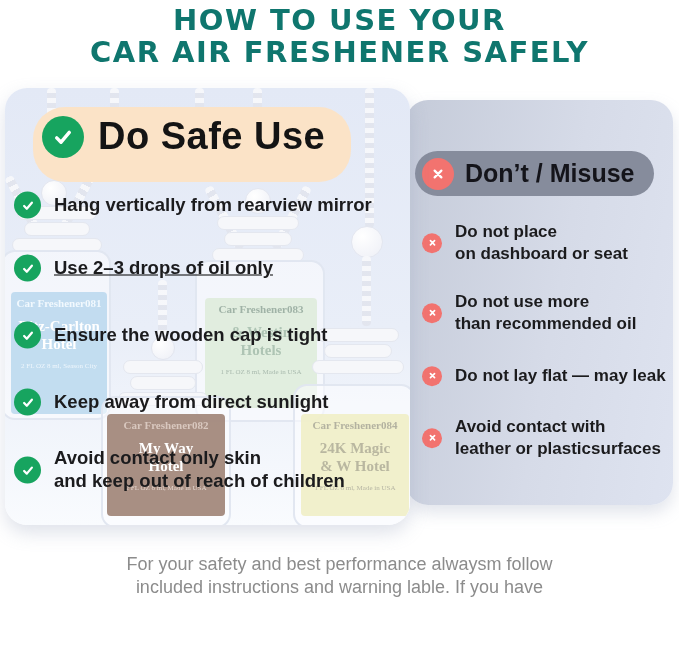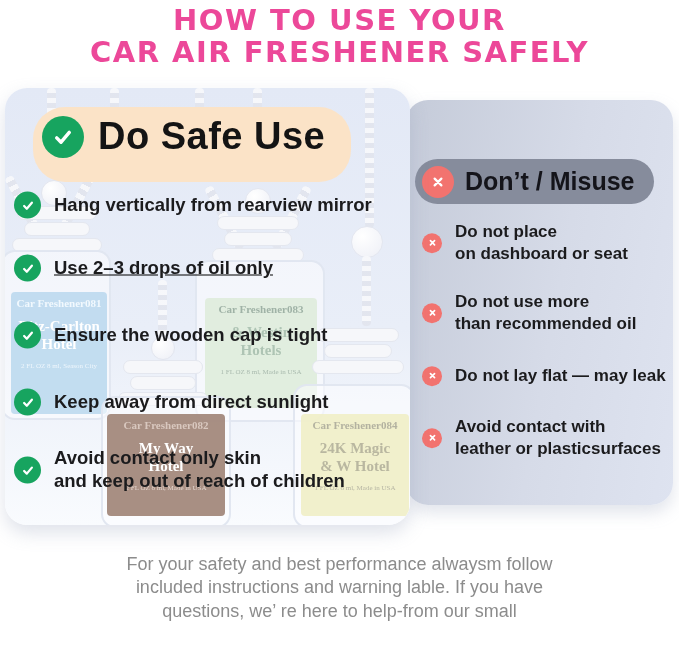"HOW TO USE YOUR" .title { color: #ec4899 -> #0f766e }
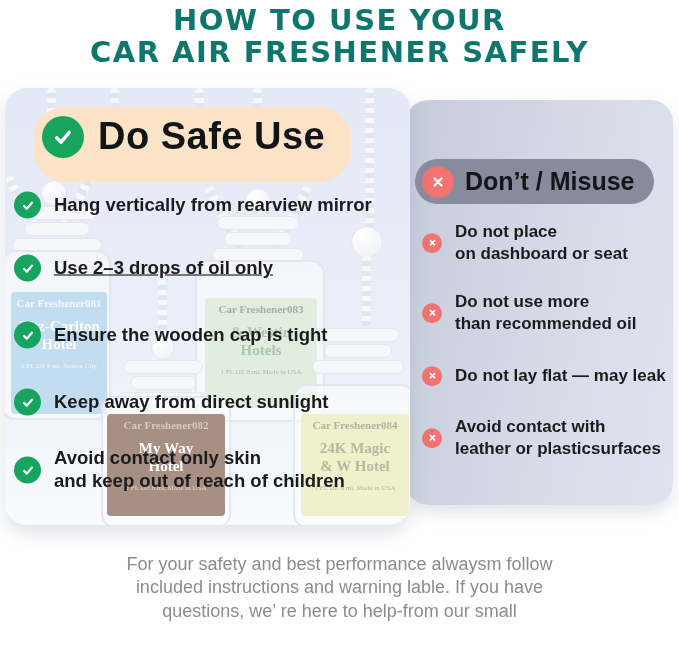"Don’t / Misuse" .dont-pill { margin-top: 8px -> none }
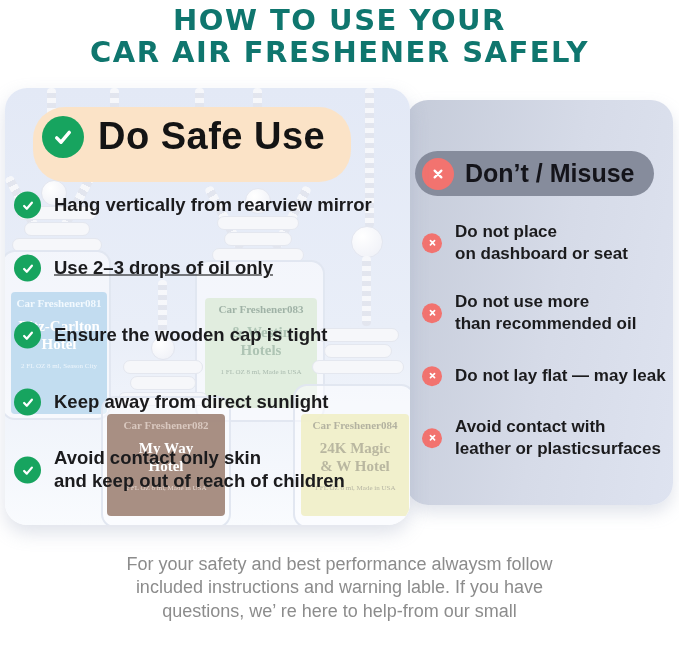"questions, we’ re here to" span { html: <span>questions, we’ re here to help-from our small</span> -> none }
